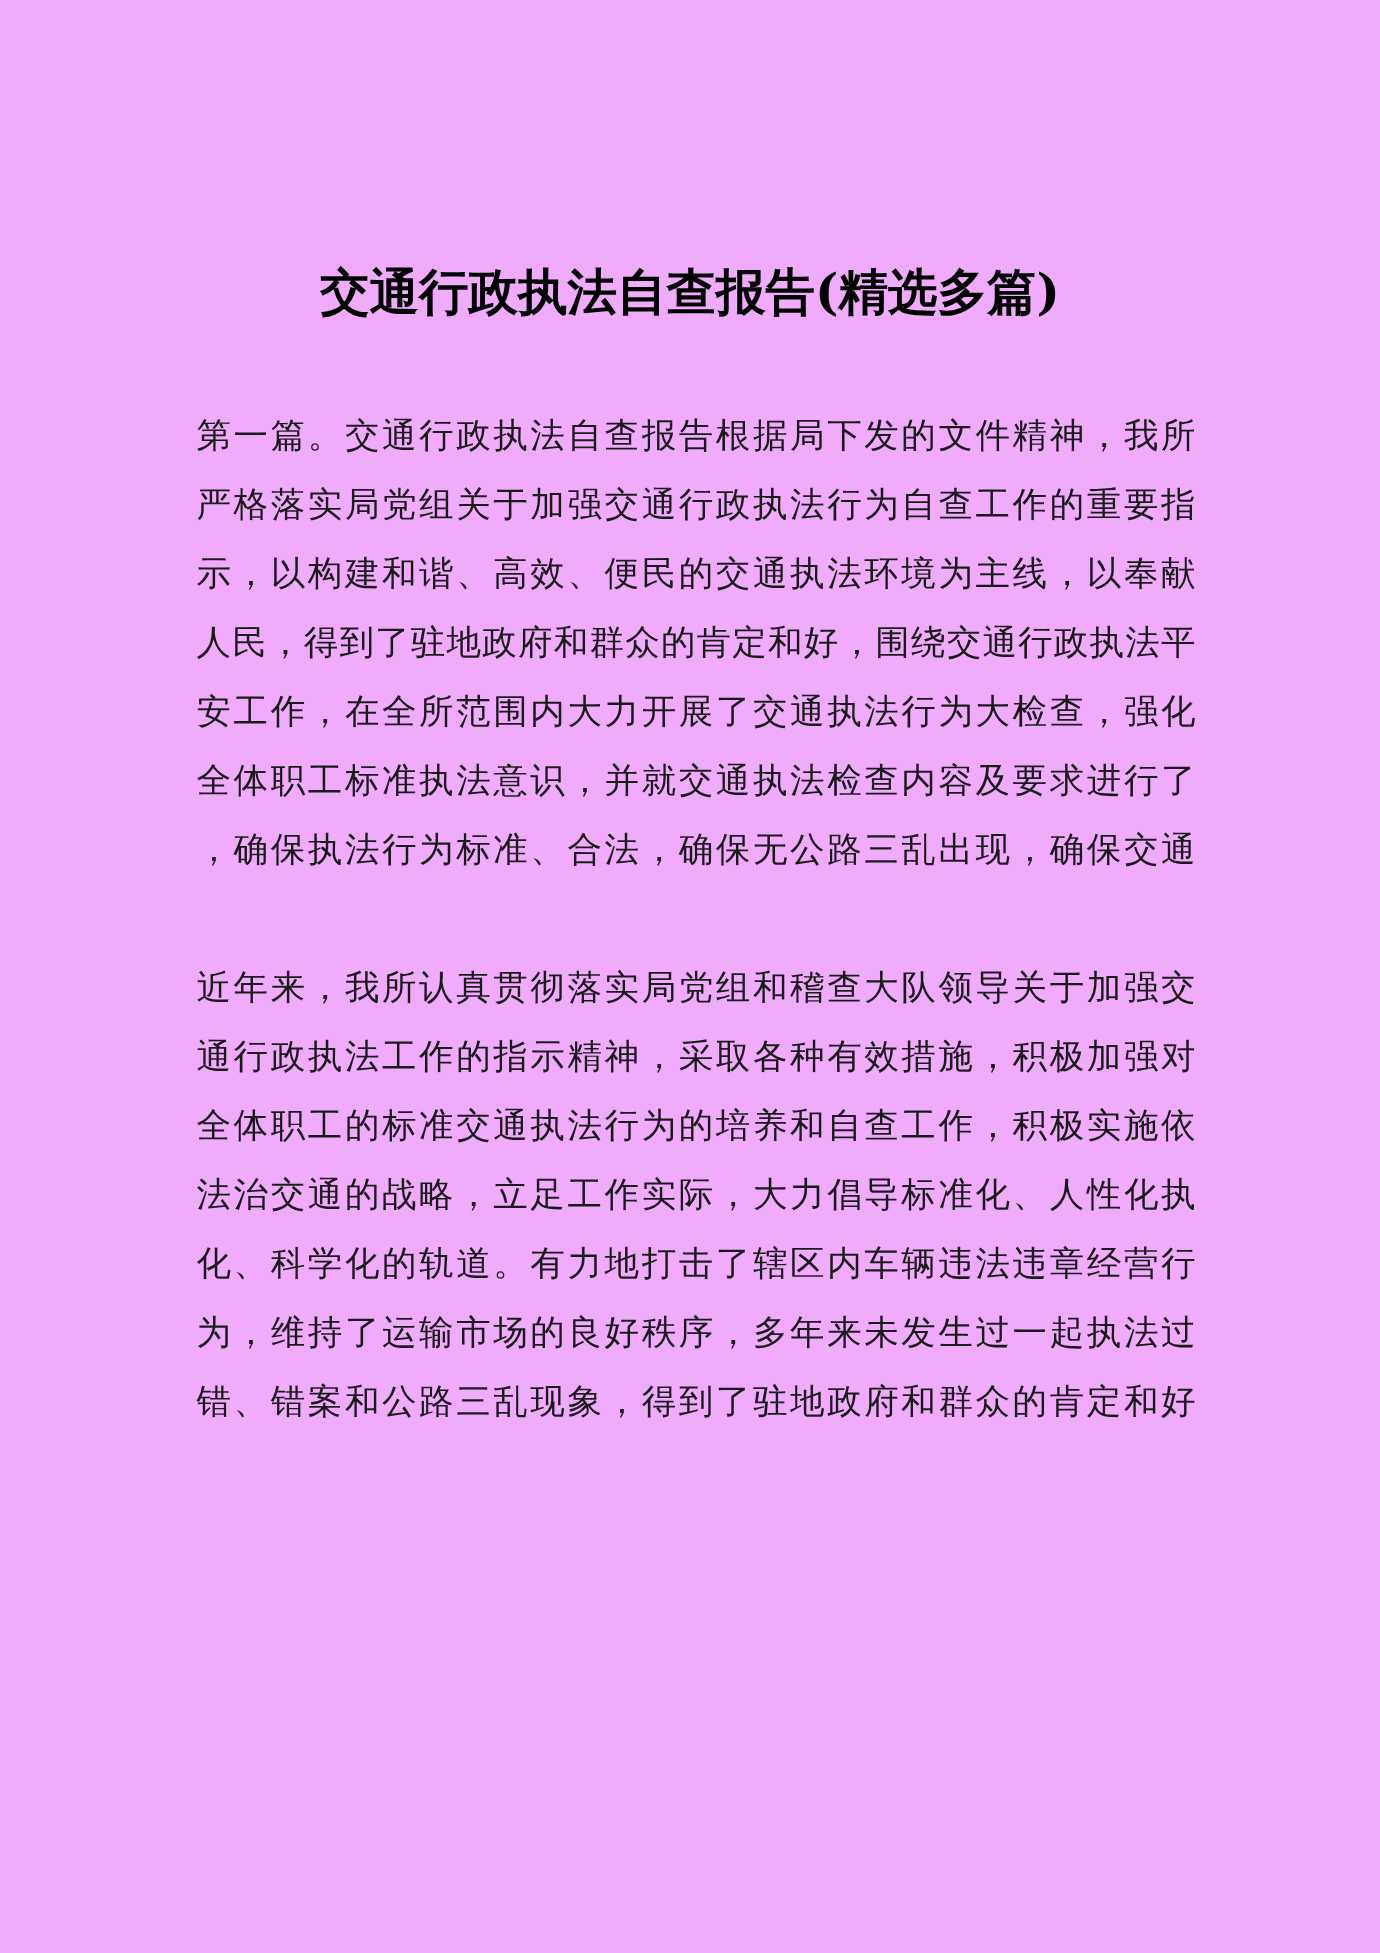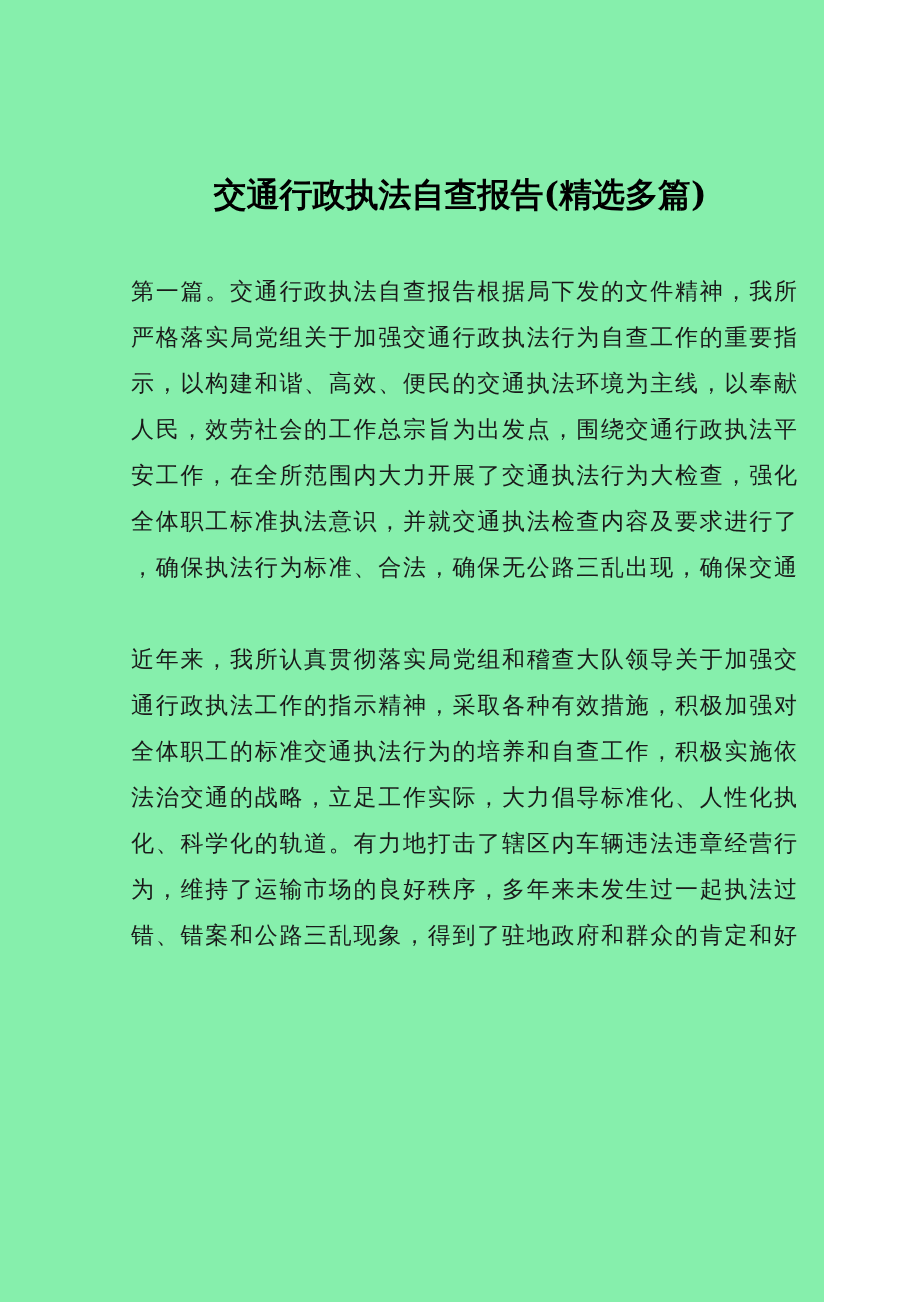"交通行政执法自查报告(精选多篇)" .page { background: #86efac -> #f0abfc; width: 824px -> 920px }
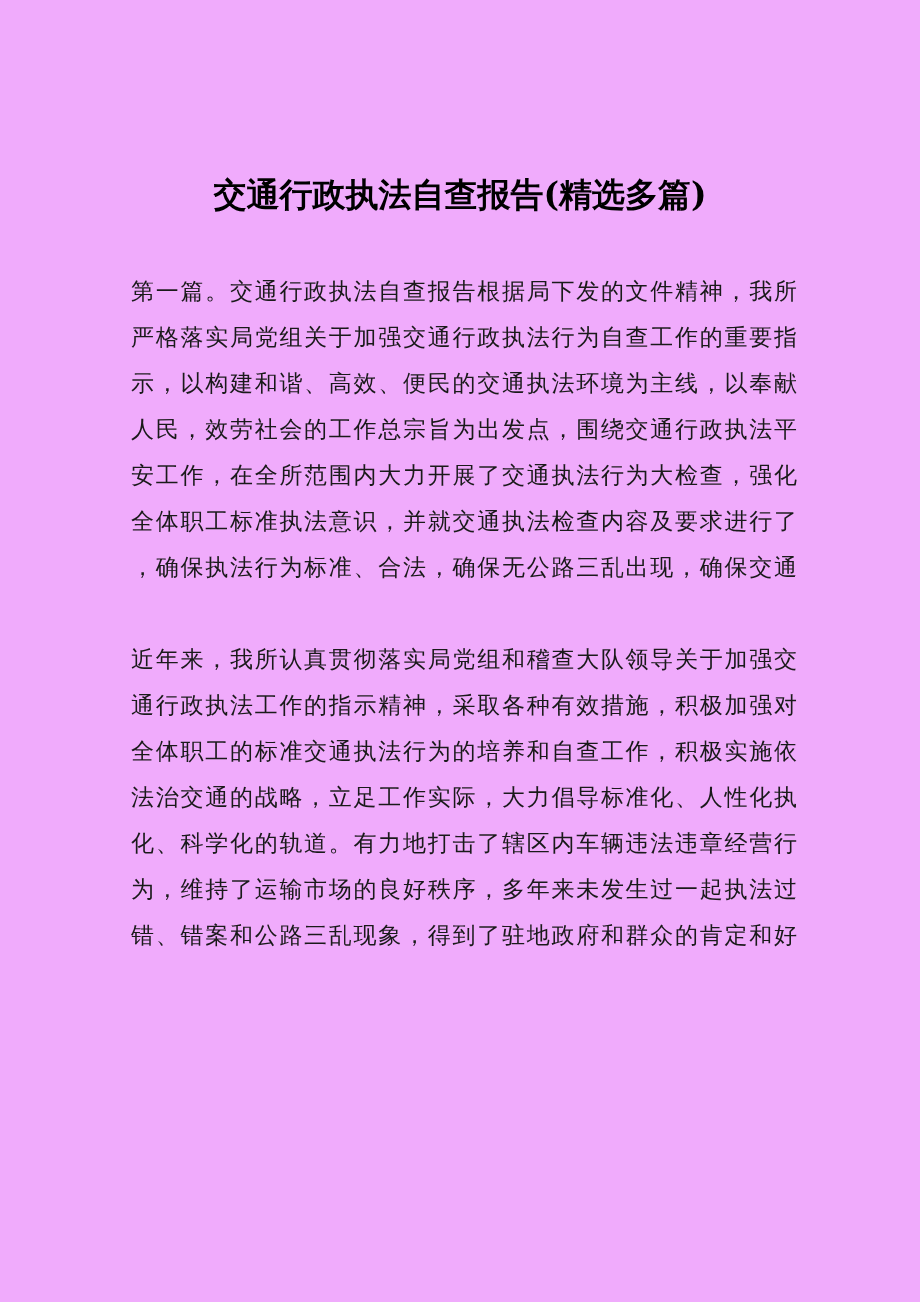"人民，效劳社会的工作总宗旨为出发点，围绕交通行政执法平" span.line { text: 效劳社会的工作总宗旨为出发点 -> 得到了驻地政府和群众的肯定和好 }
